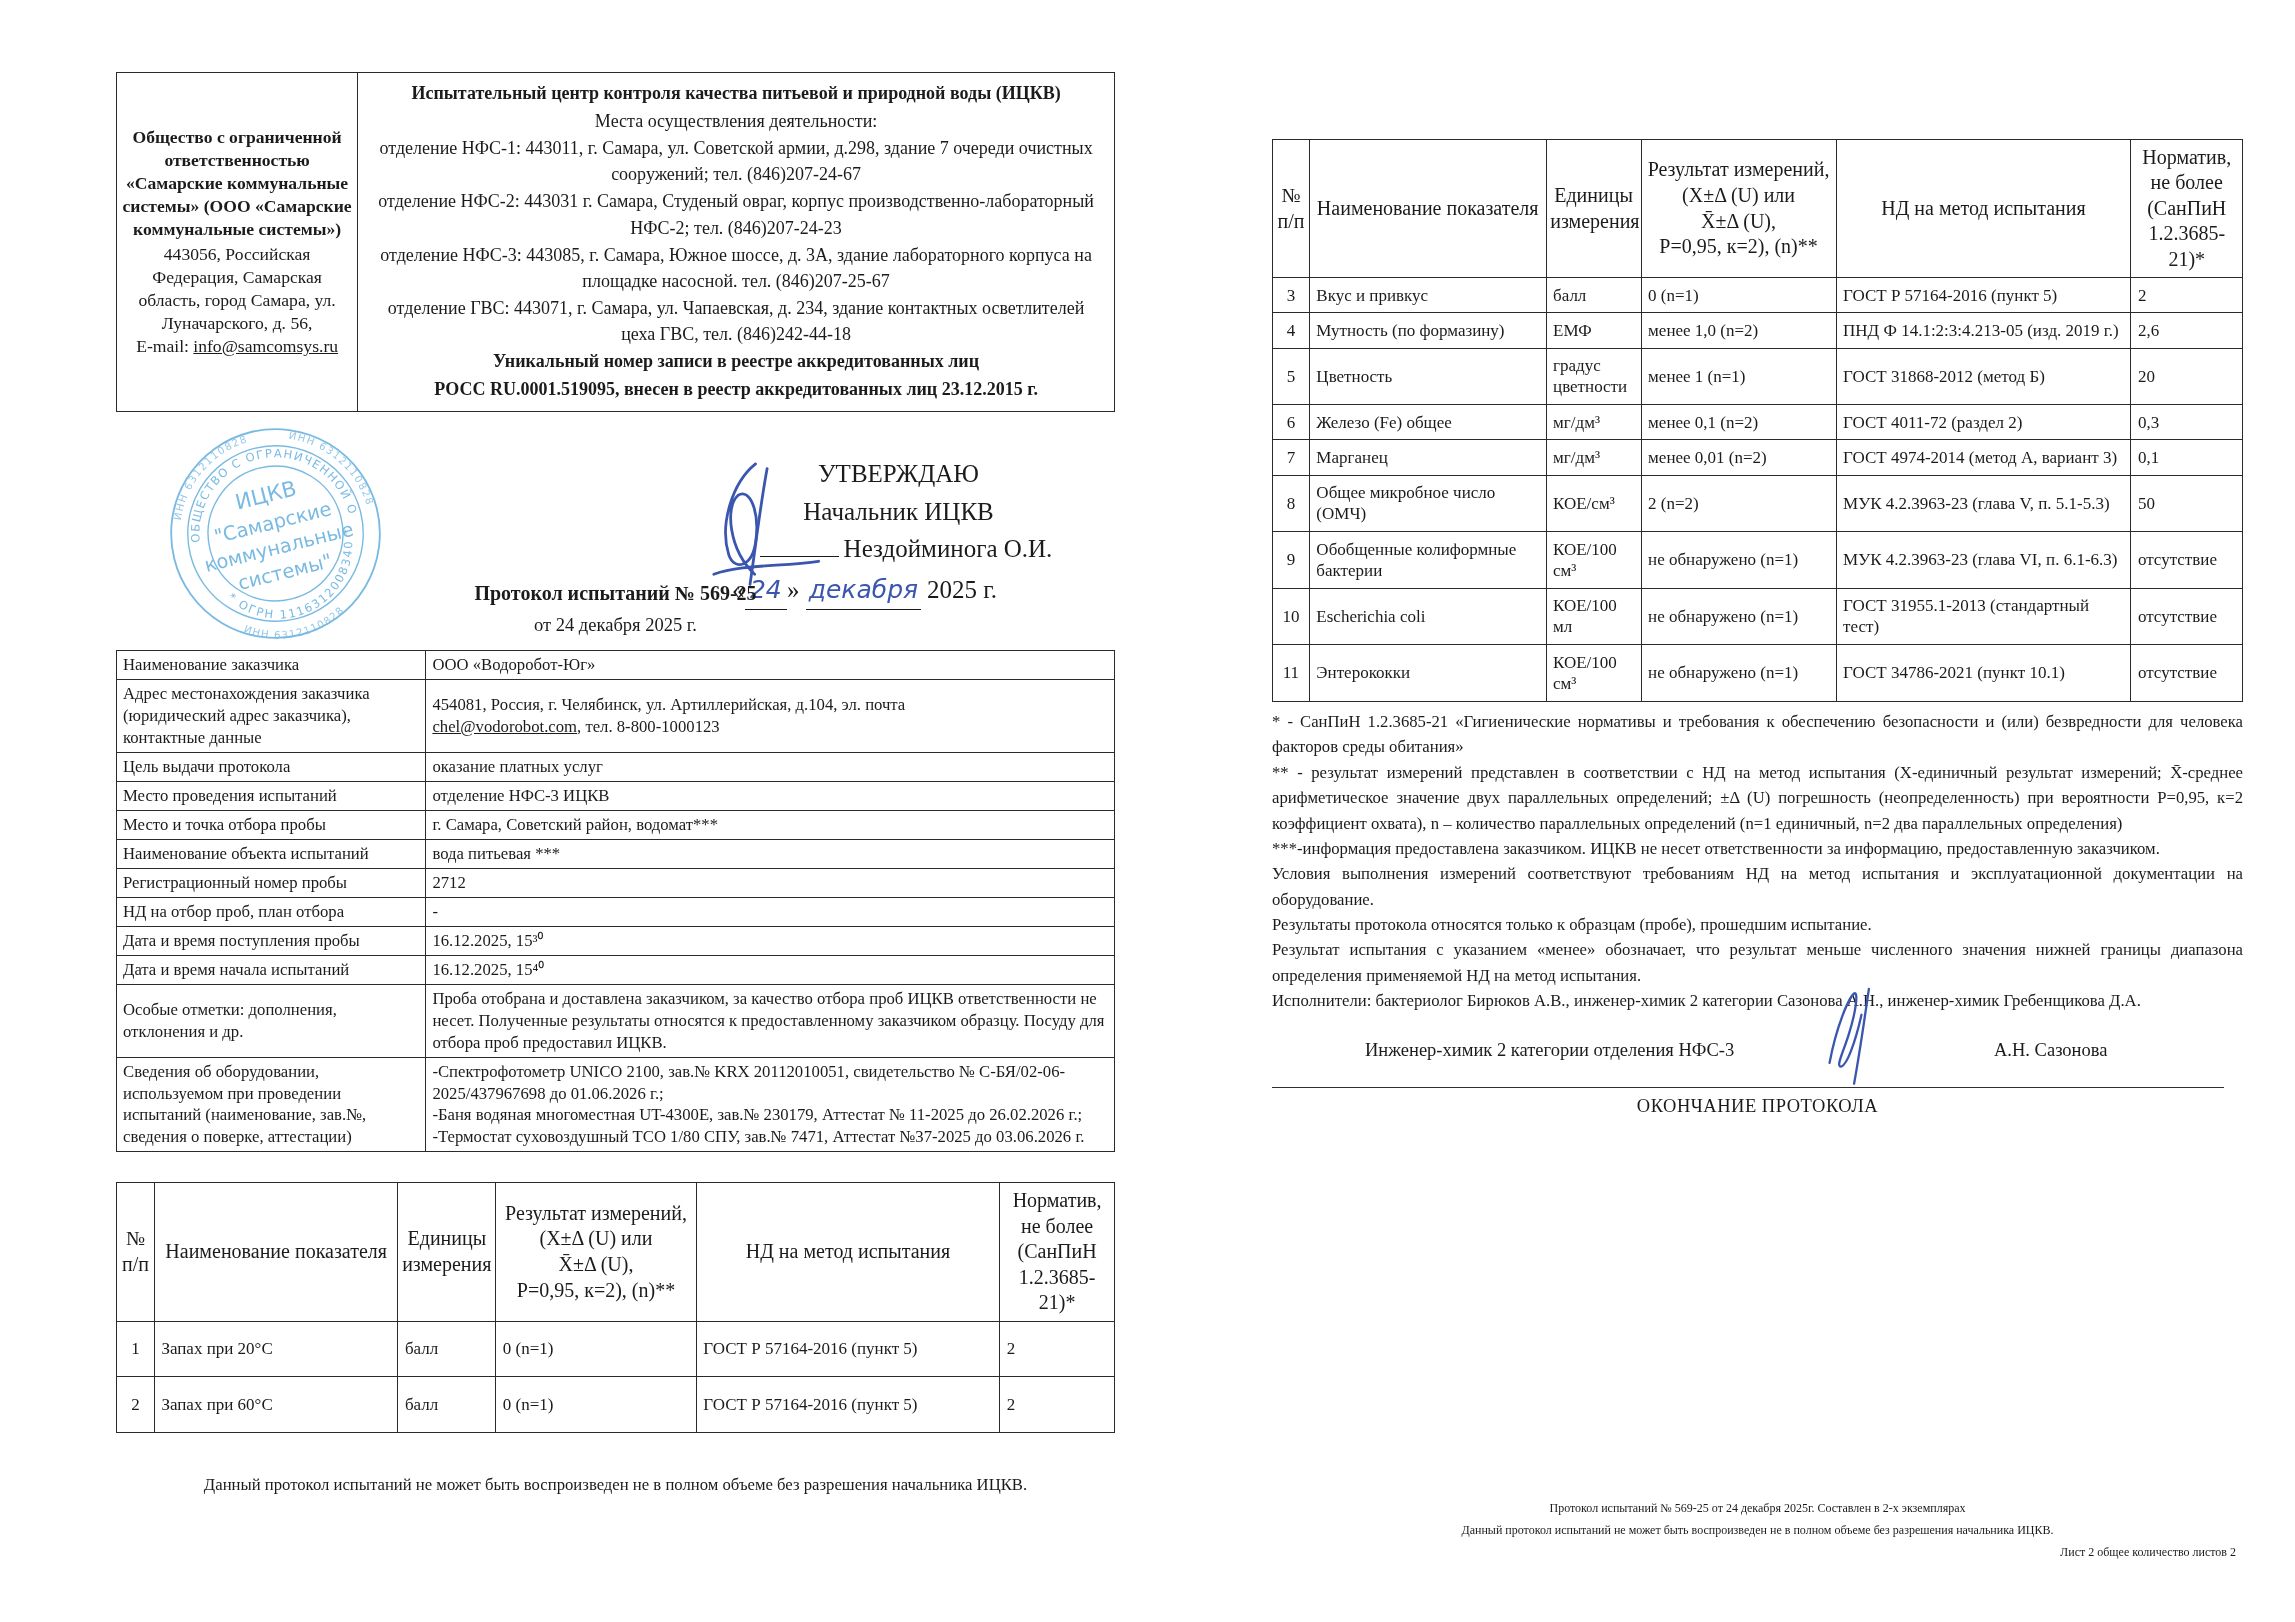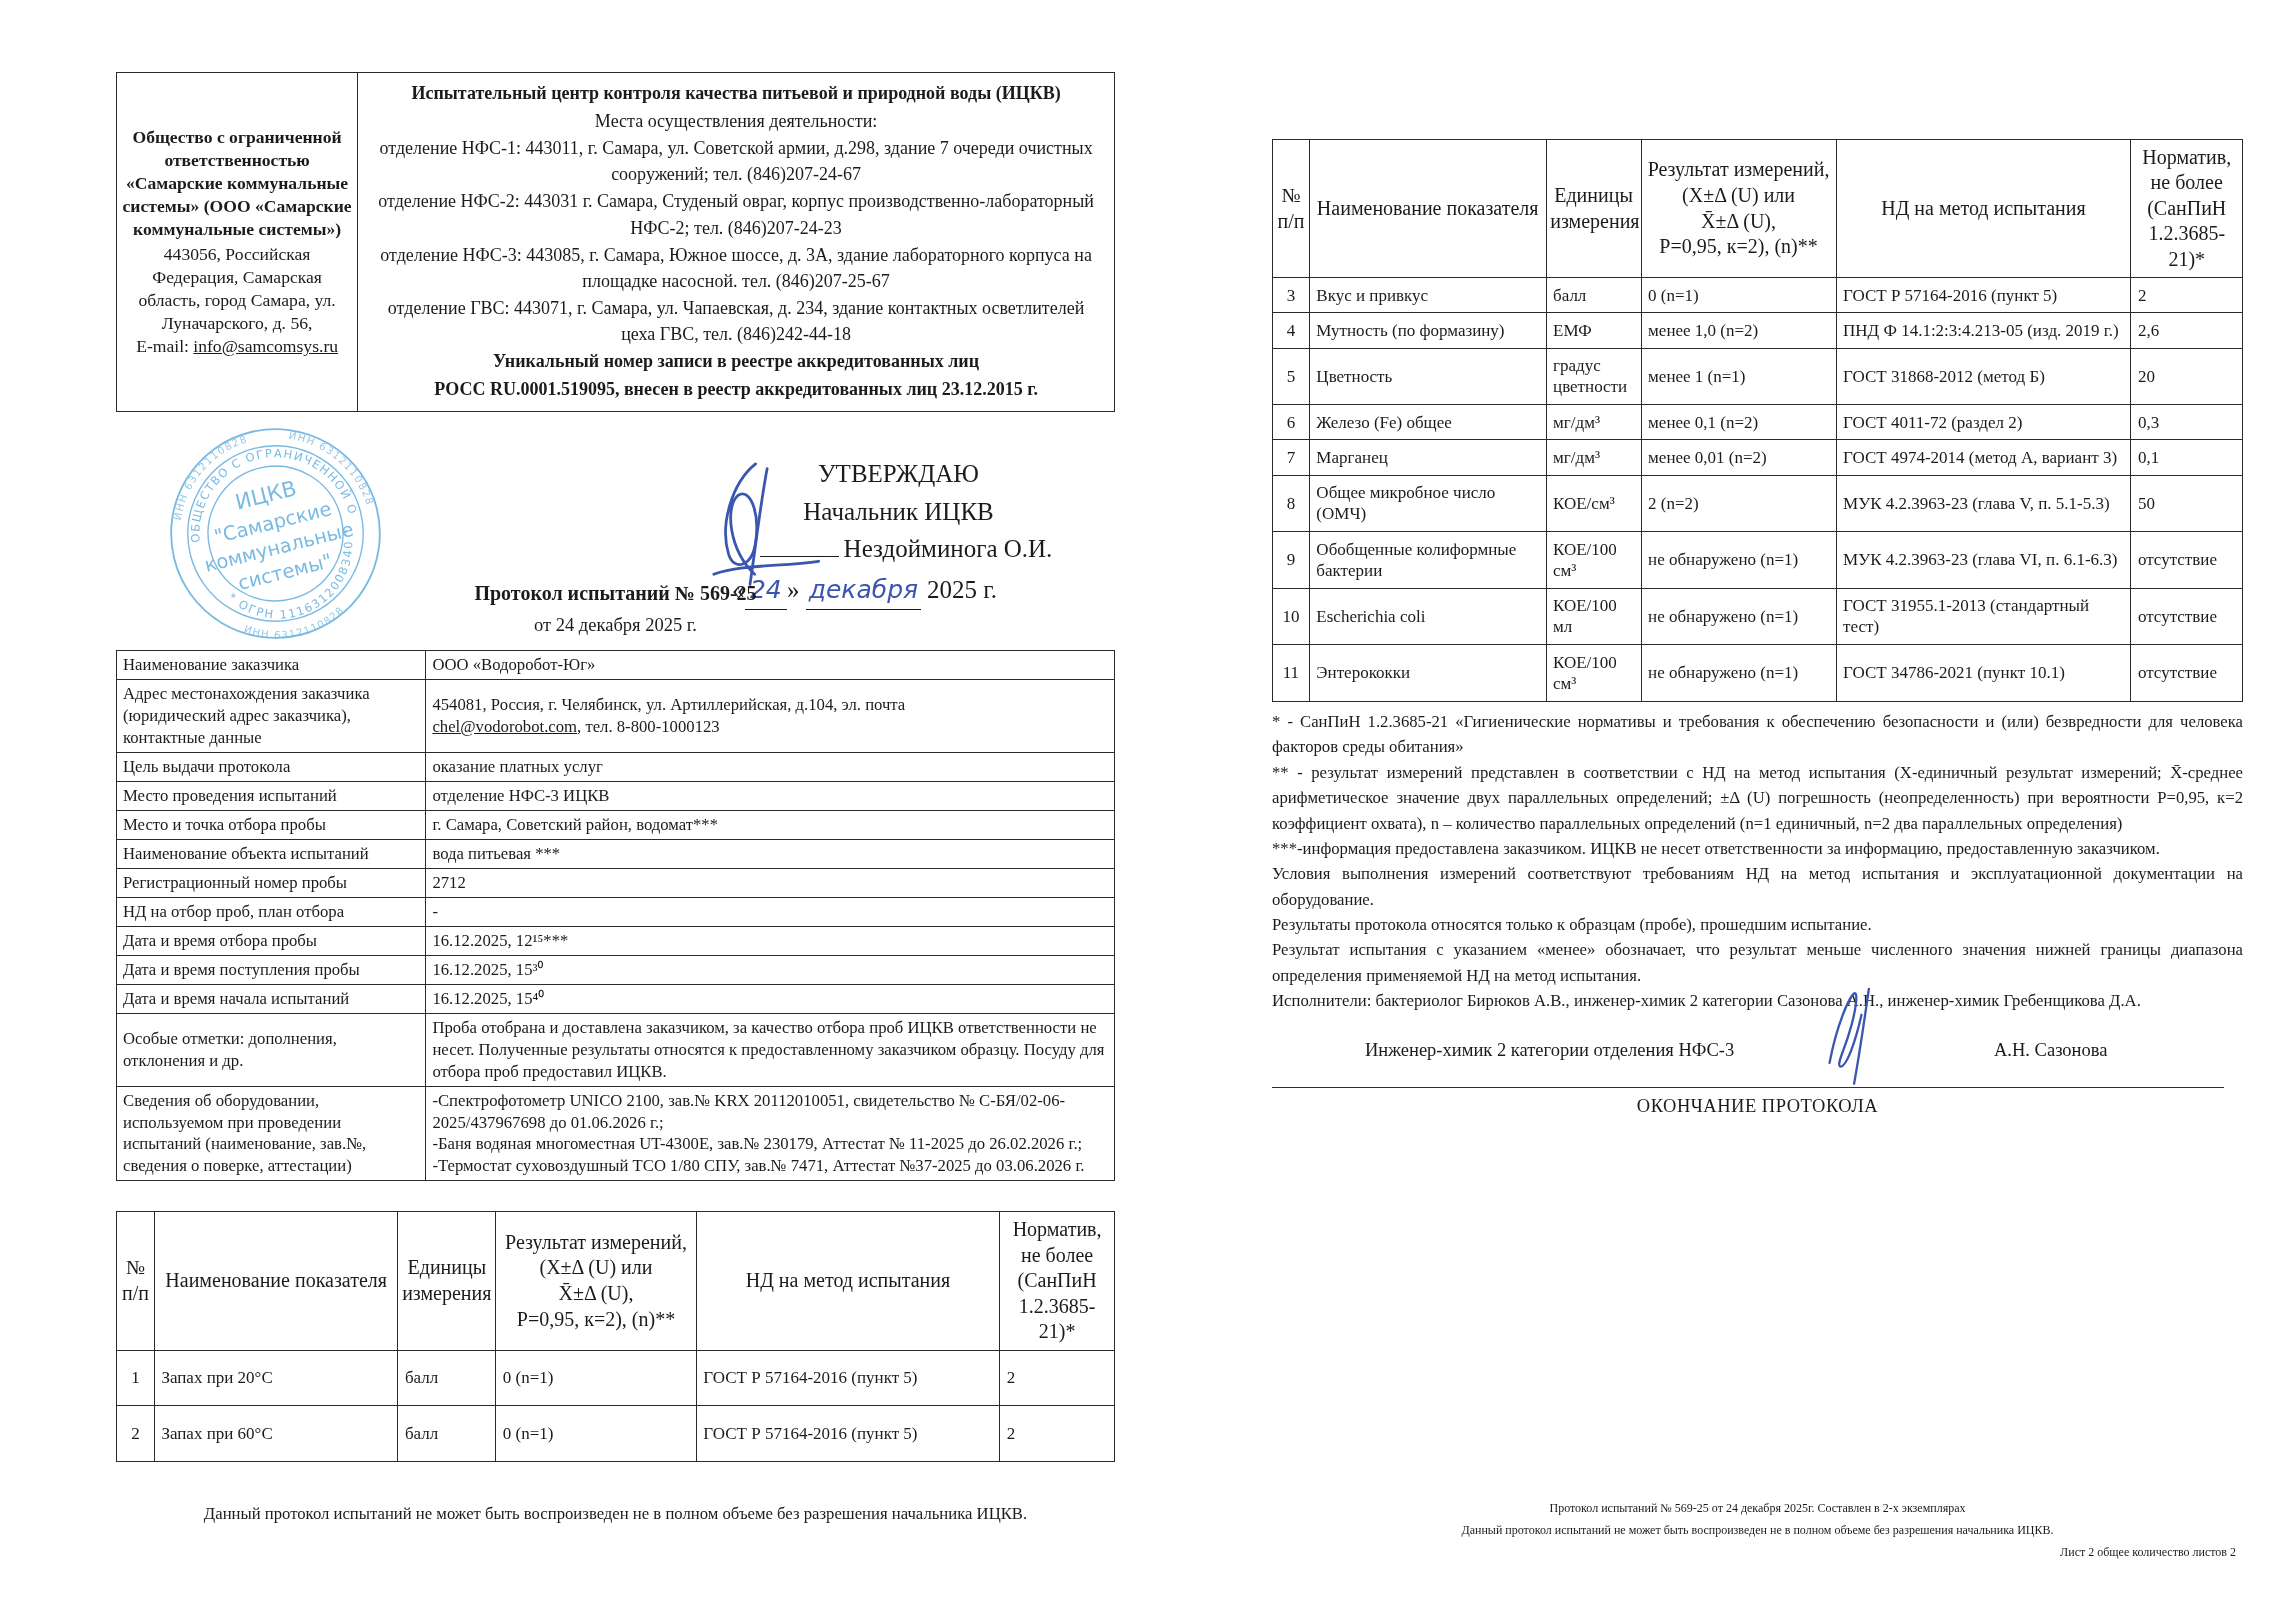"Дата и время отбора пробы" tr { html: <tr> <td>Дата и время отбора пробы</td> <td>16.12.2025, 12¹⁵***</td> </tr> -> none }
